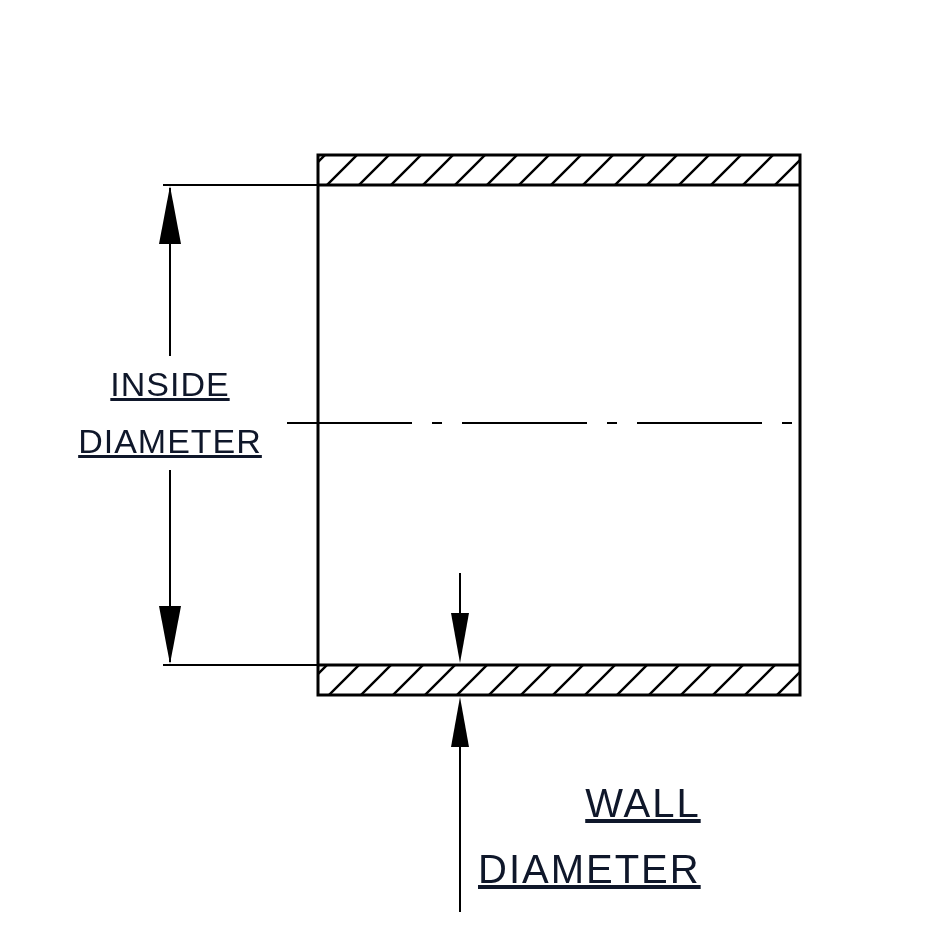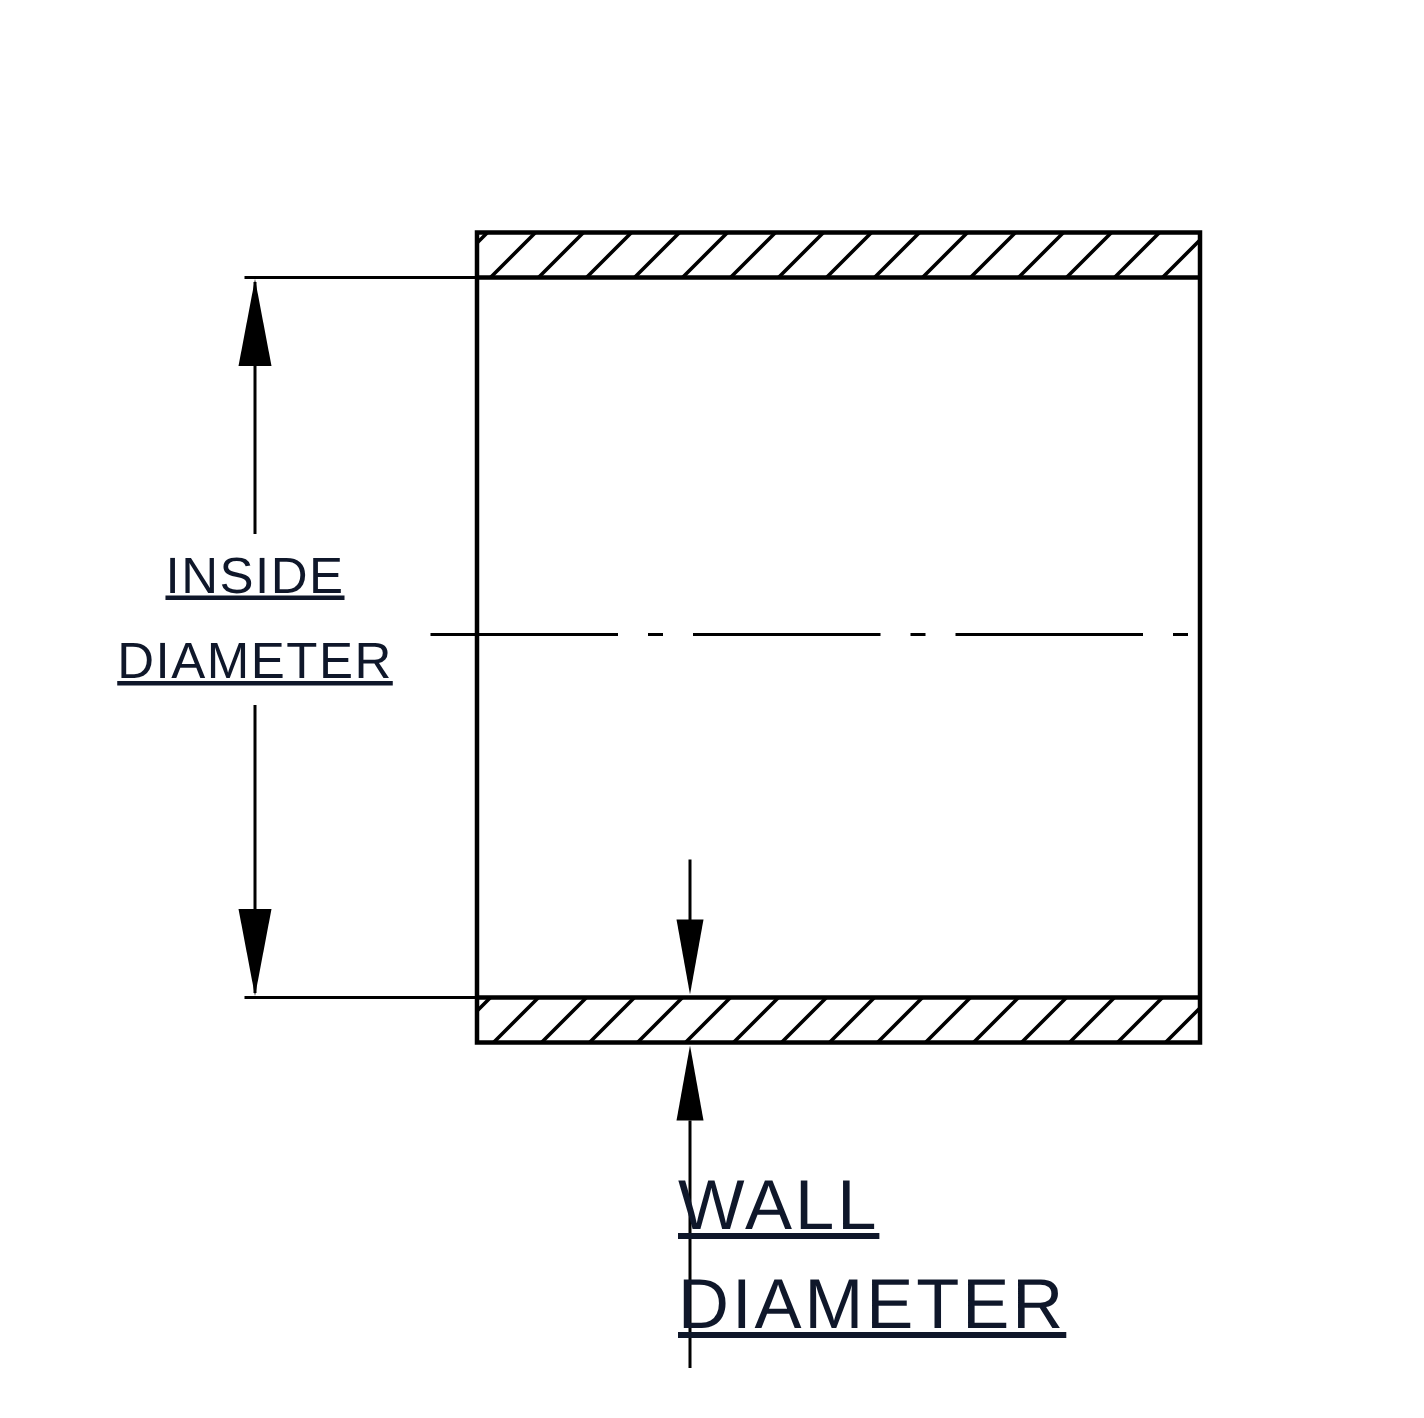"WALL" .label-wall { font-size: 47px -> 40px; left: 452px -> 478px; text-align: none -> right }
